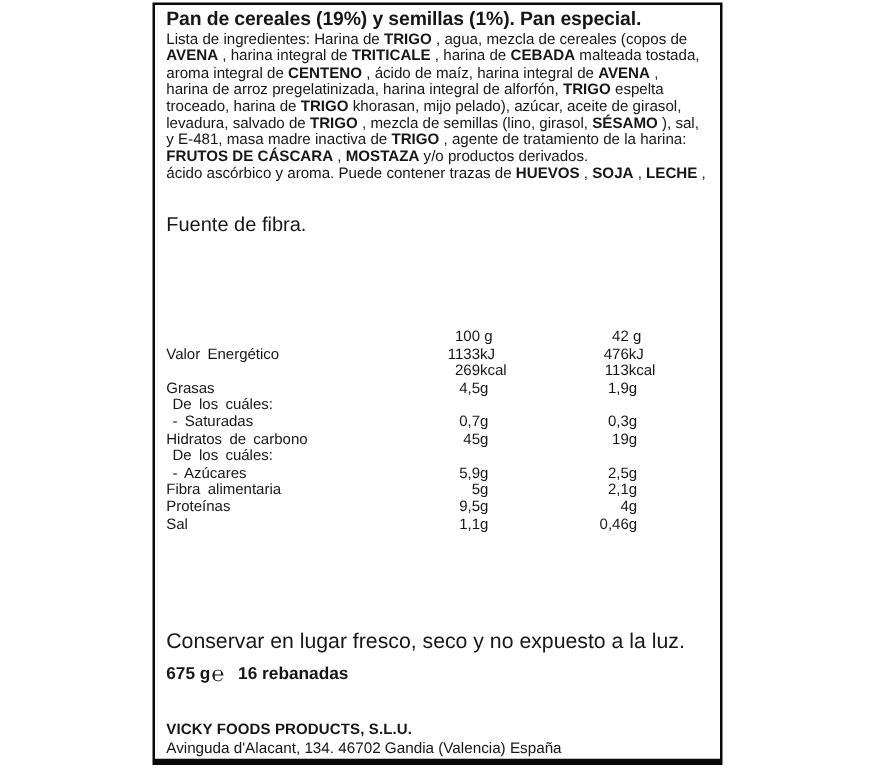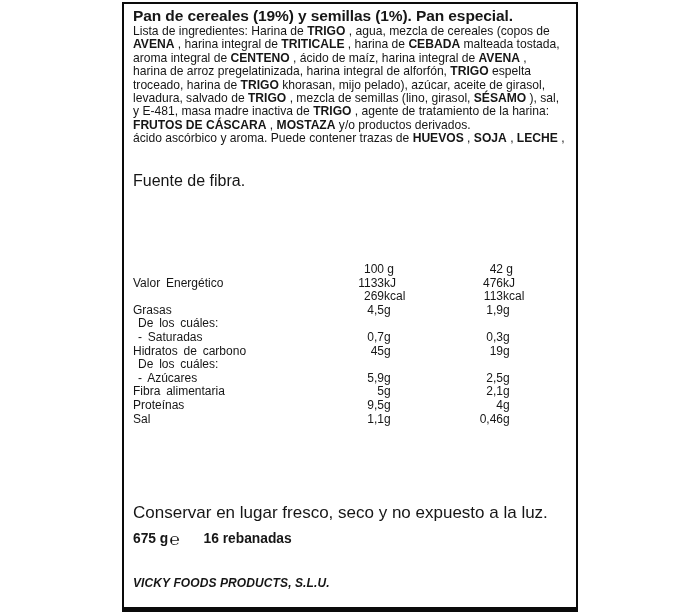"16 rebanadas" .slices { margin-left: 24px -> 11px }
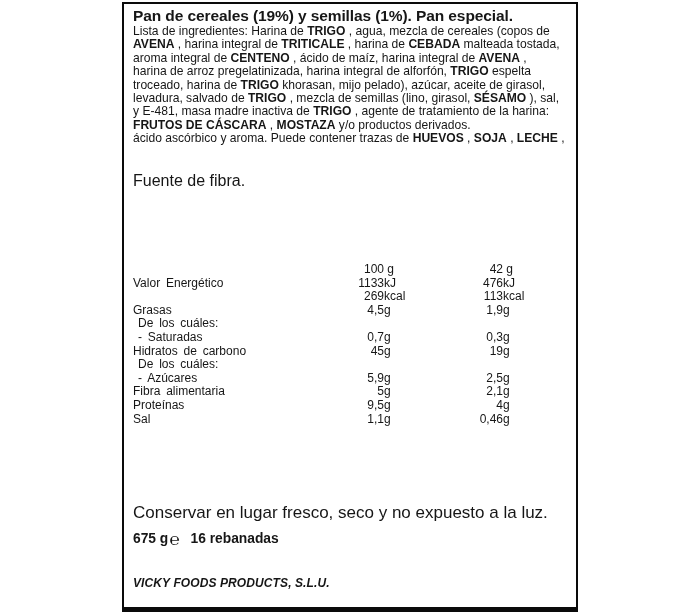"VICKY FOODS PRODUCTS, S.L.U." .company { font-style: italic -> none }
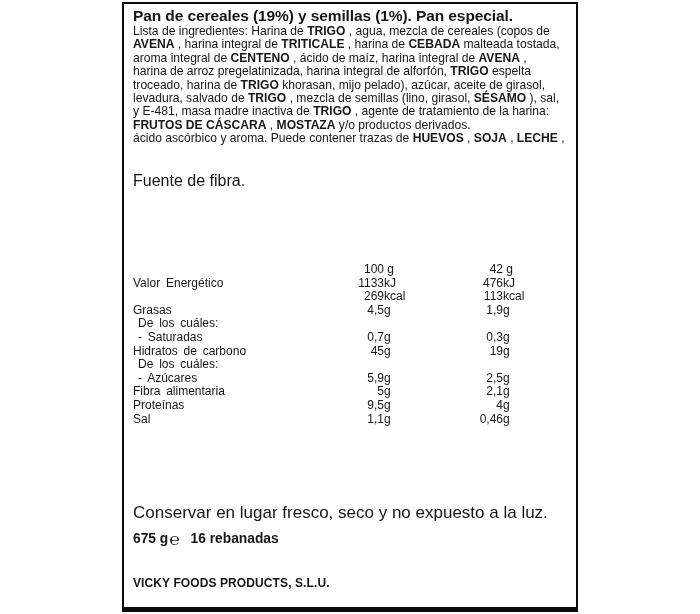"Avinguda d'Alacant, 134. 46702 Gandia" div.address { html: none -> <div>Avinguda d'Alacant, 134. 46702 Gandia (Valencia) España</div> }
